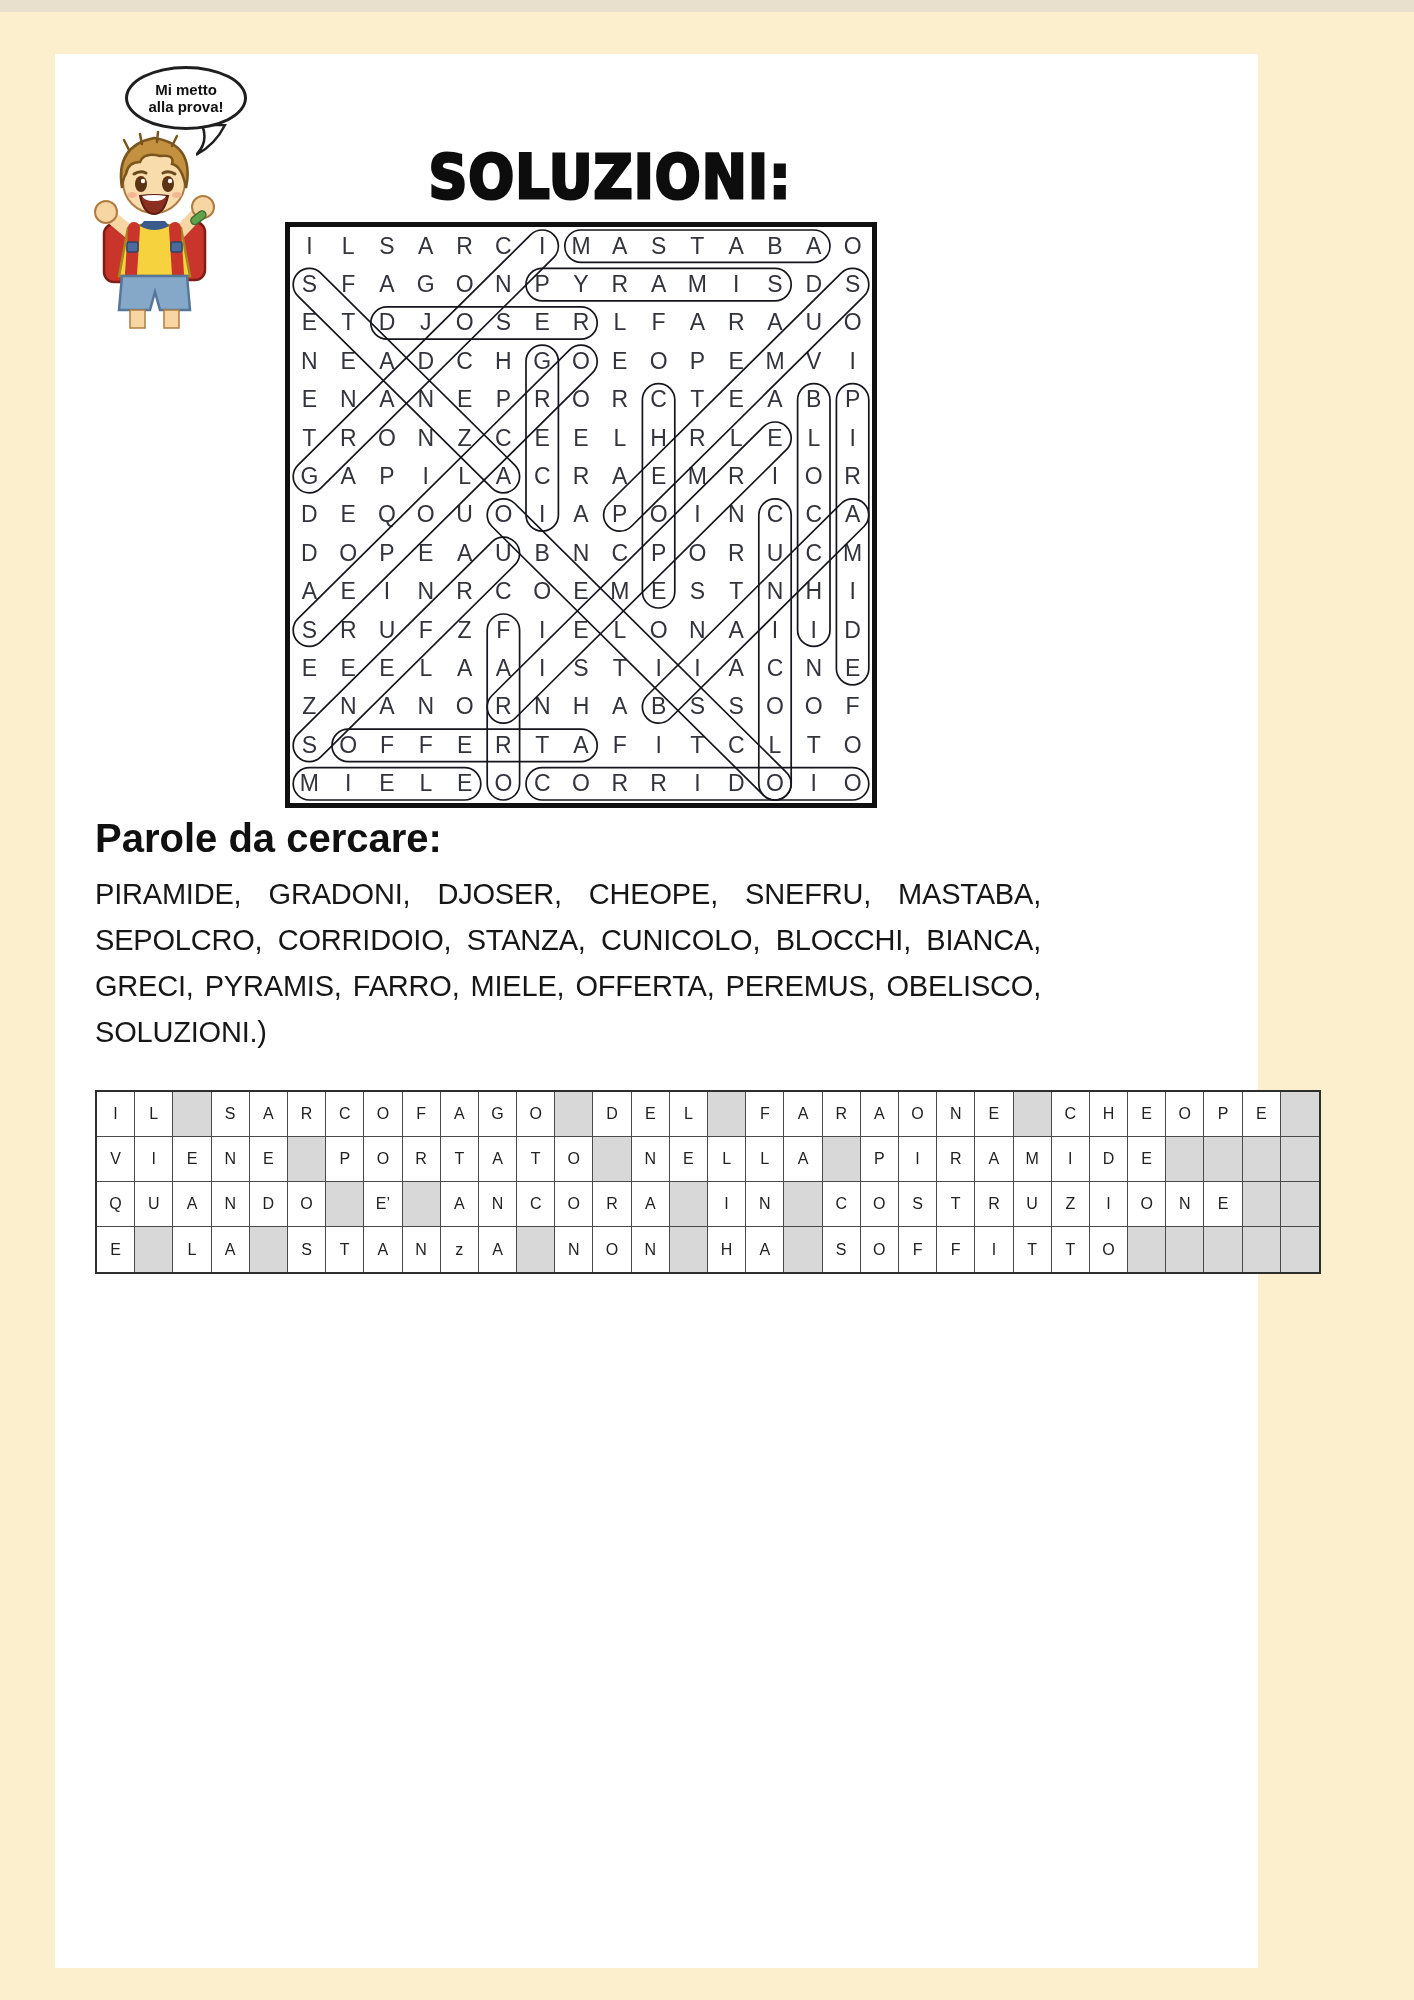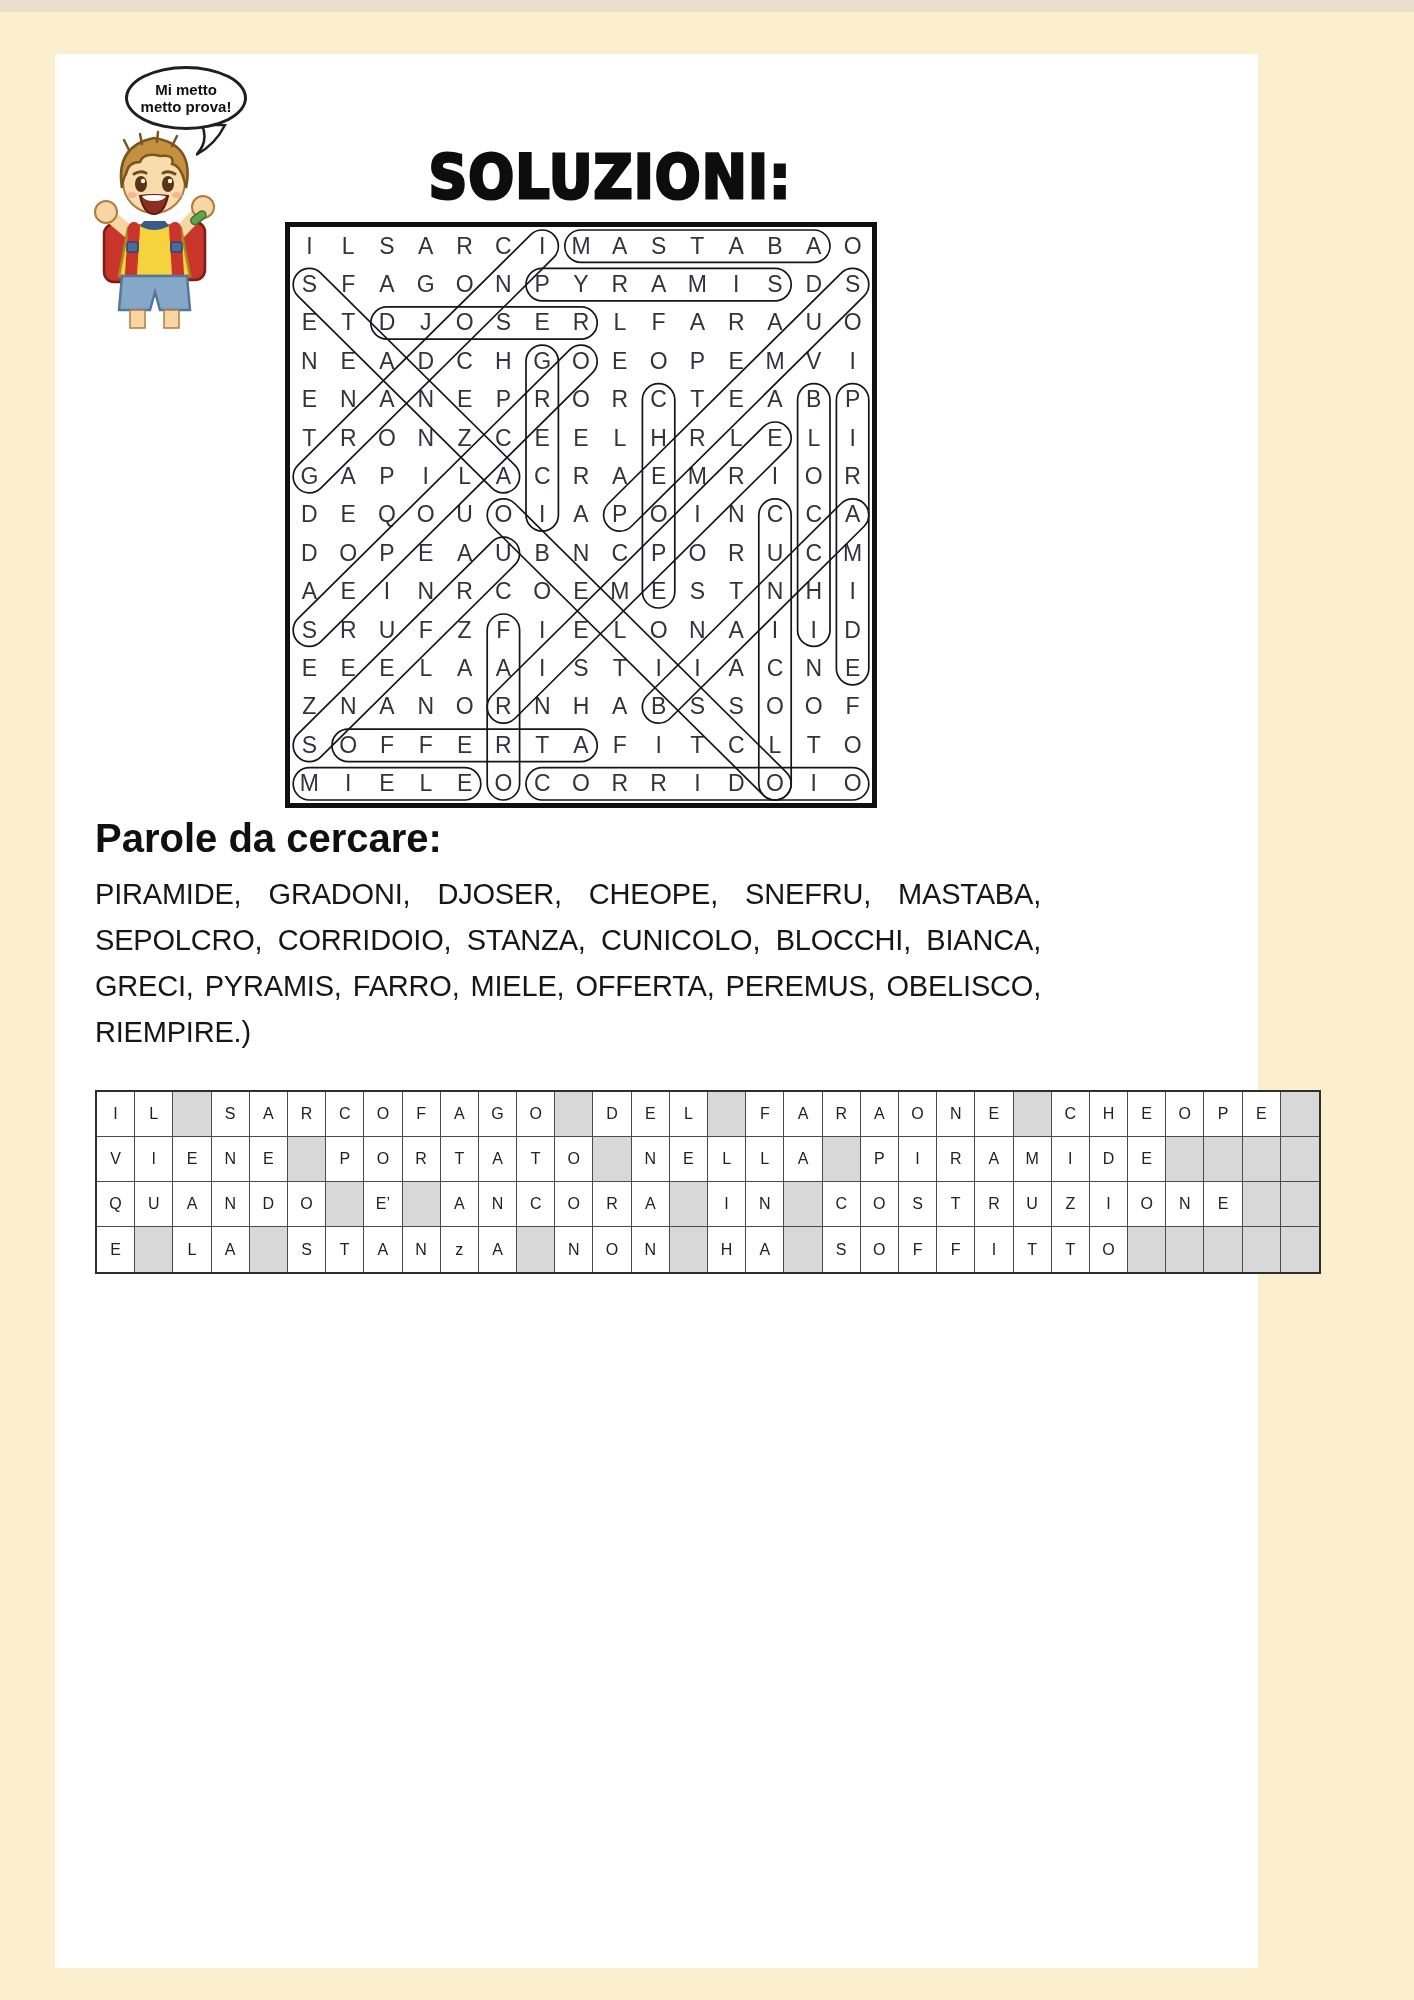"metto prova!" span { text: metto -> alla }
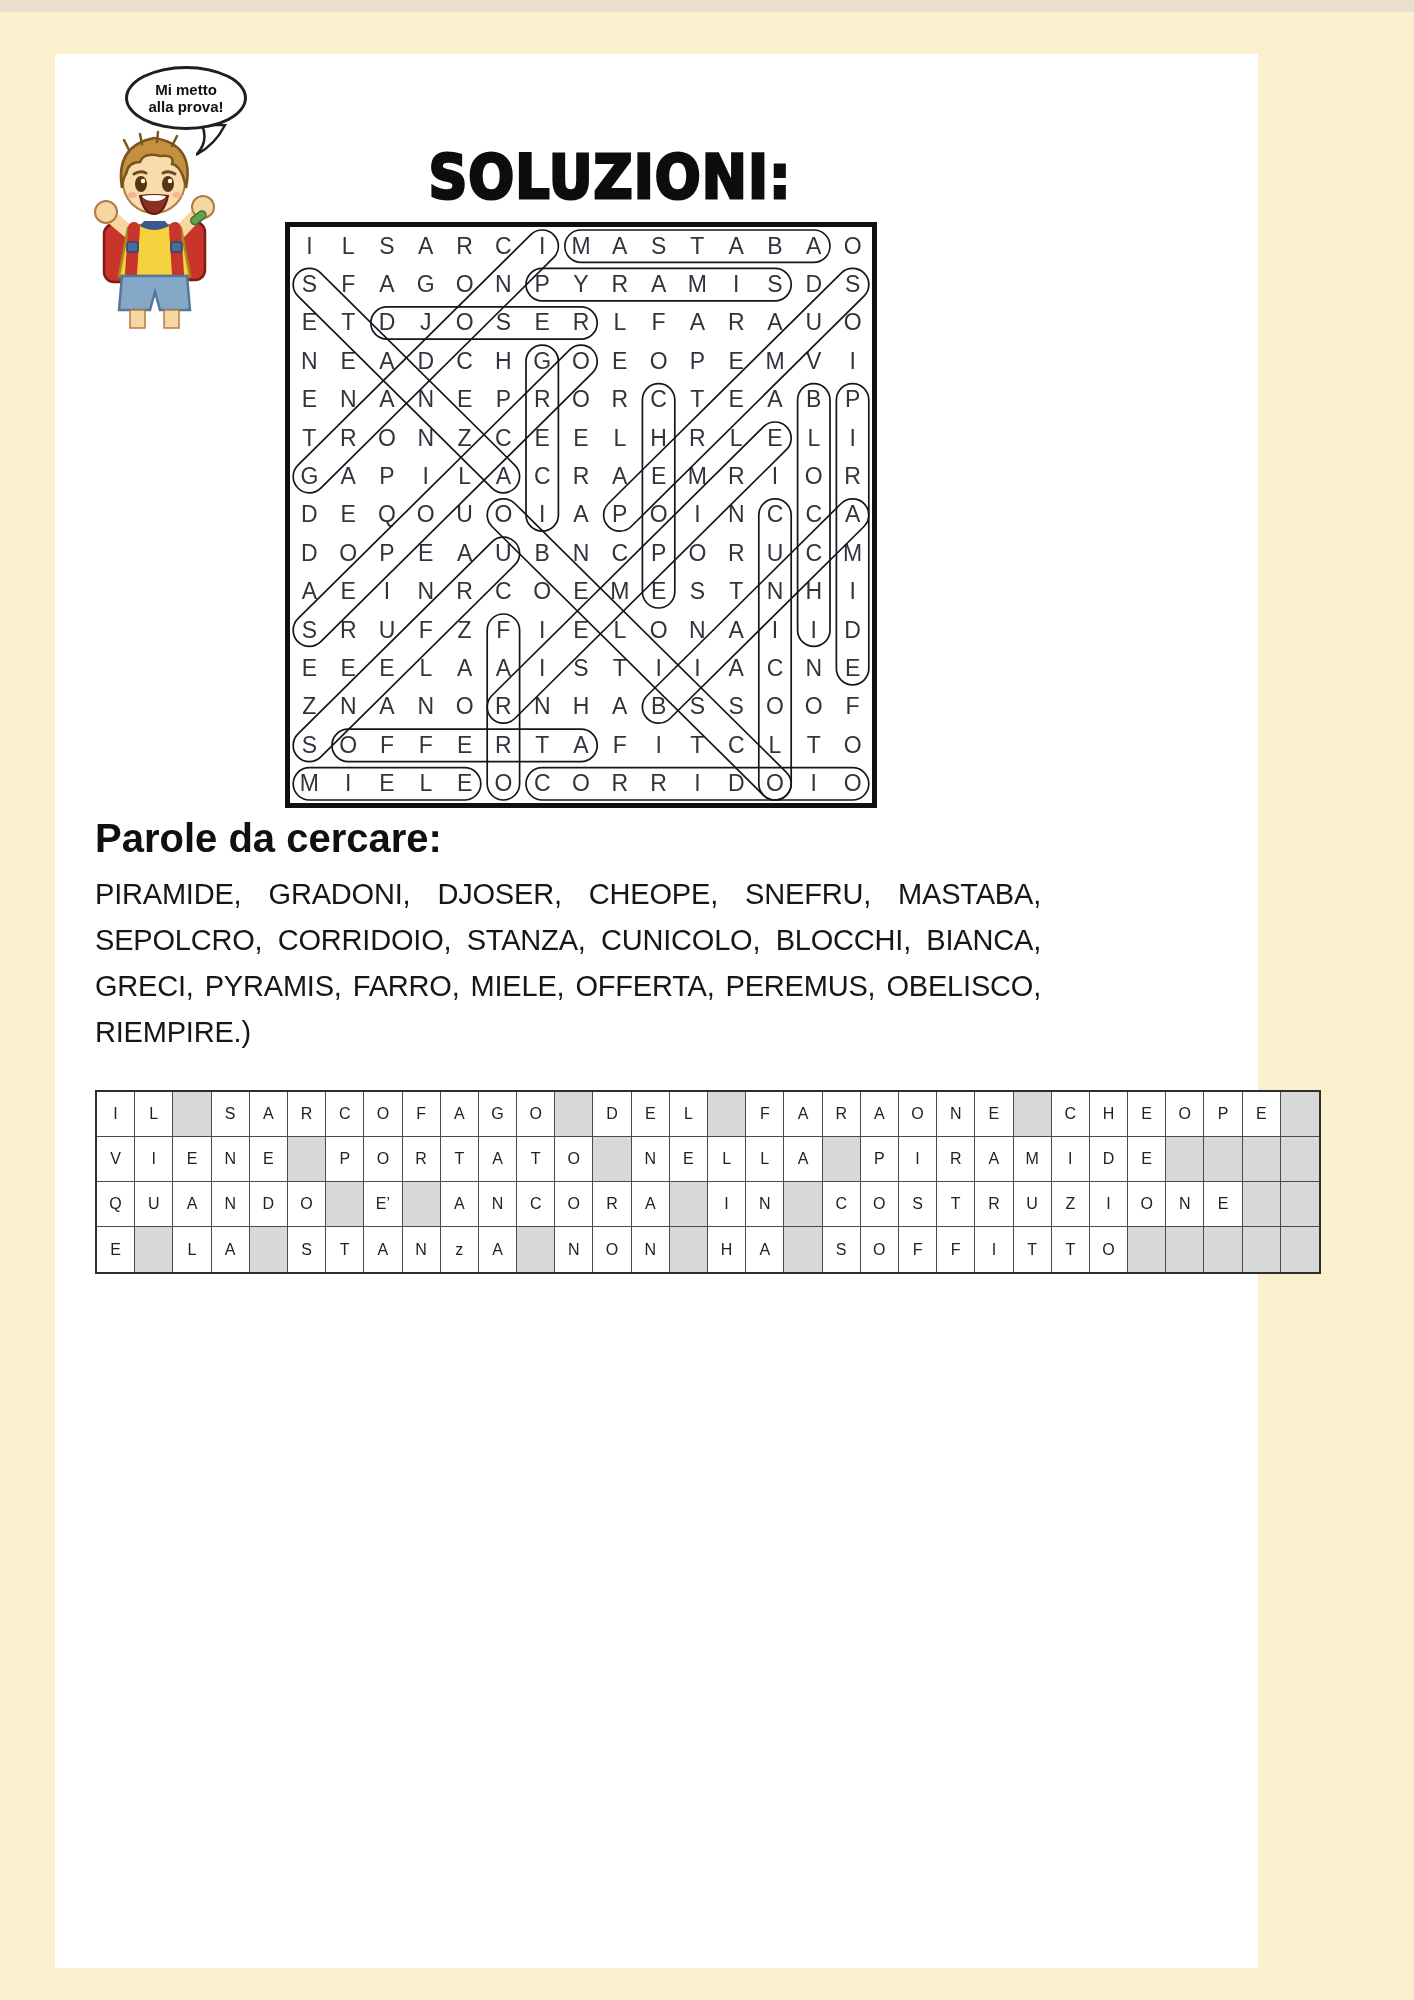"PIRAMIDE, GRADONI, DJOSER, CHEOPE," div { text: RIEMPIRE -> SOLUZIONI }
